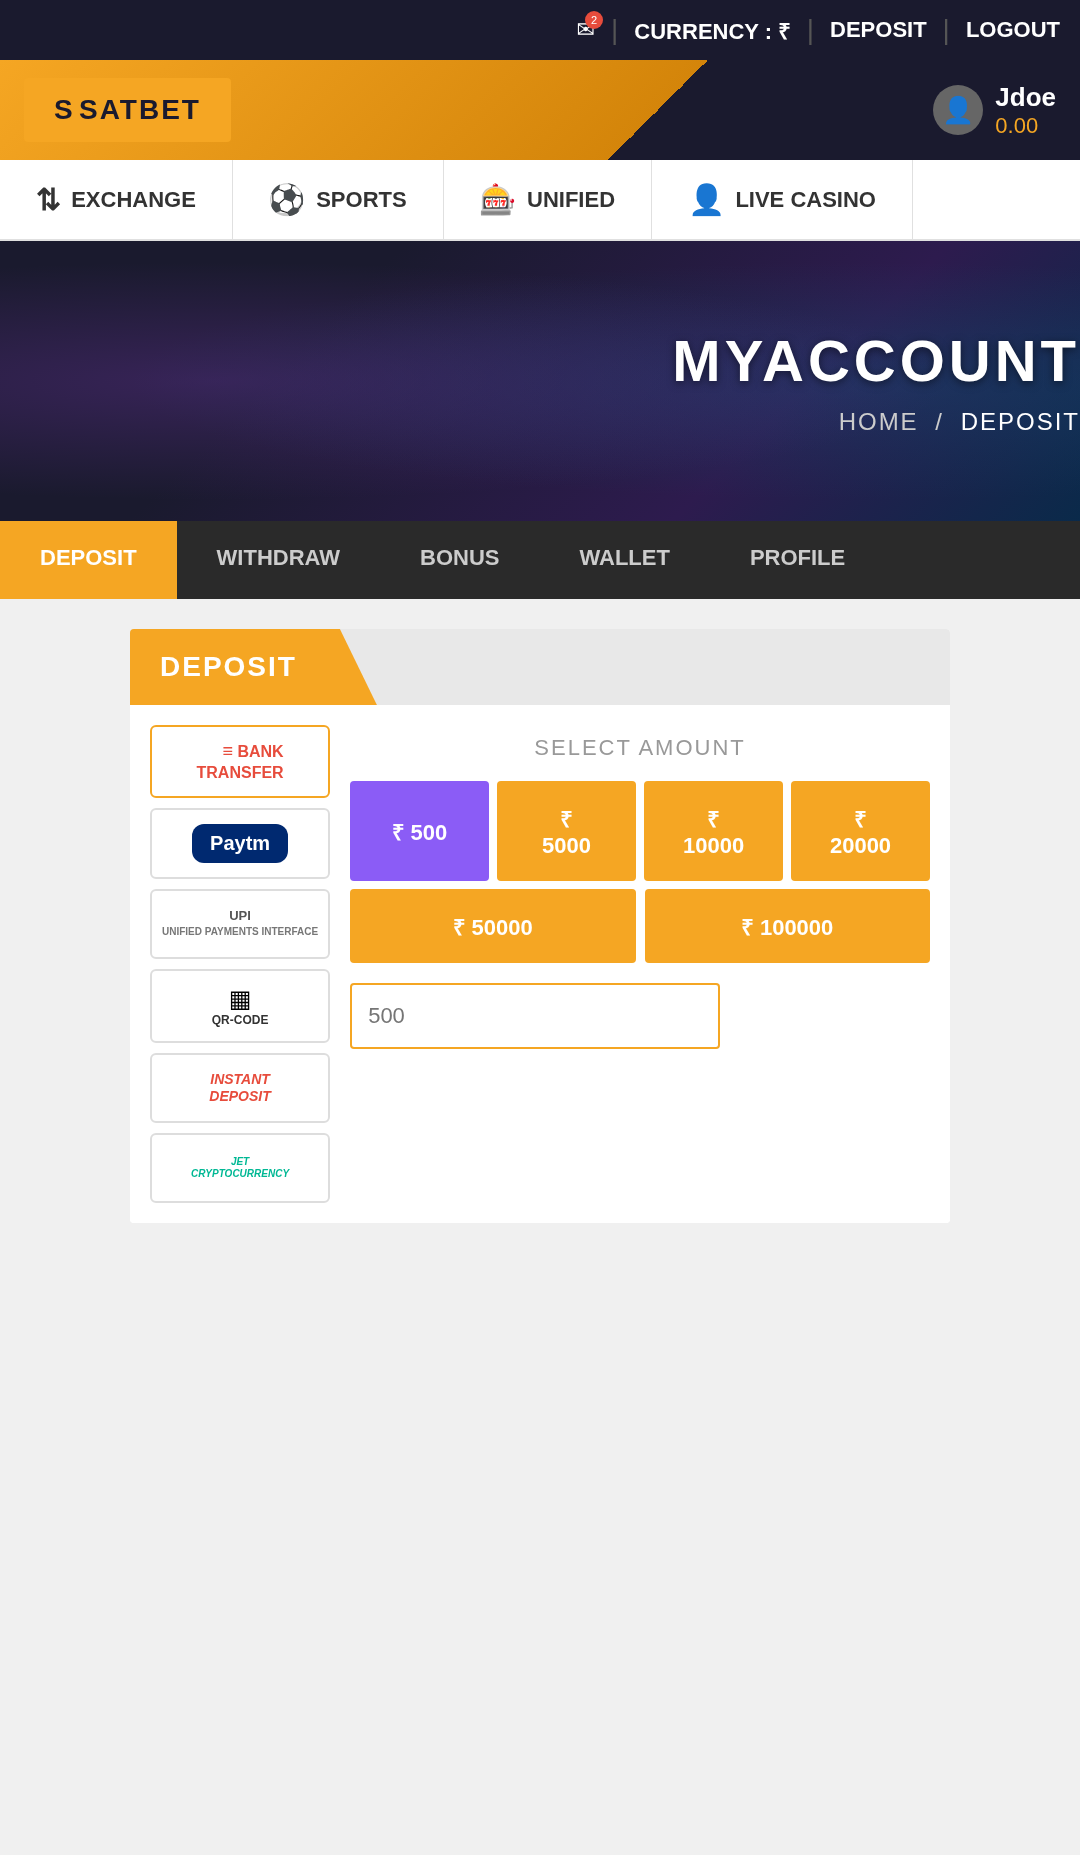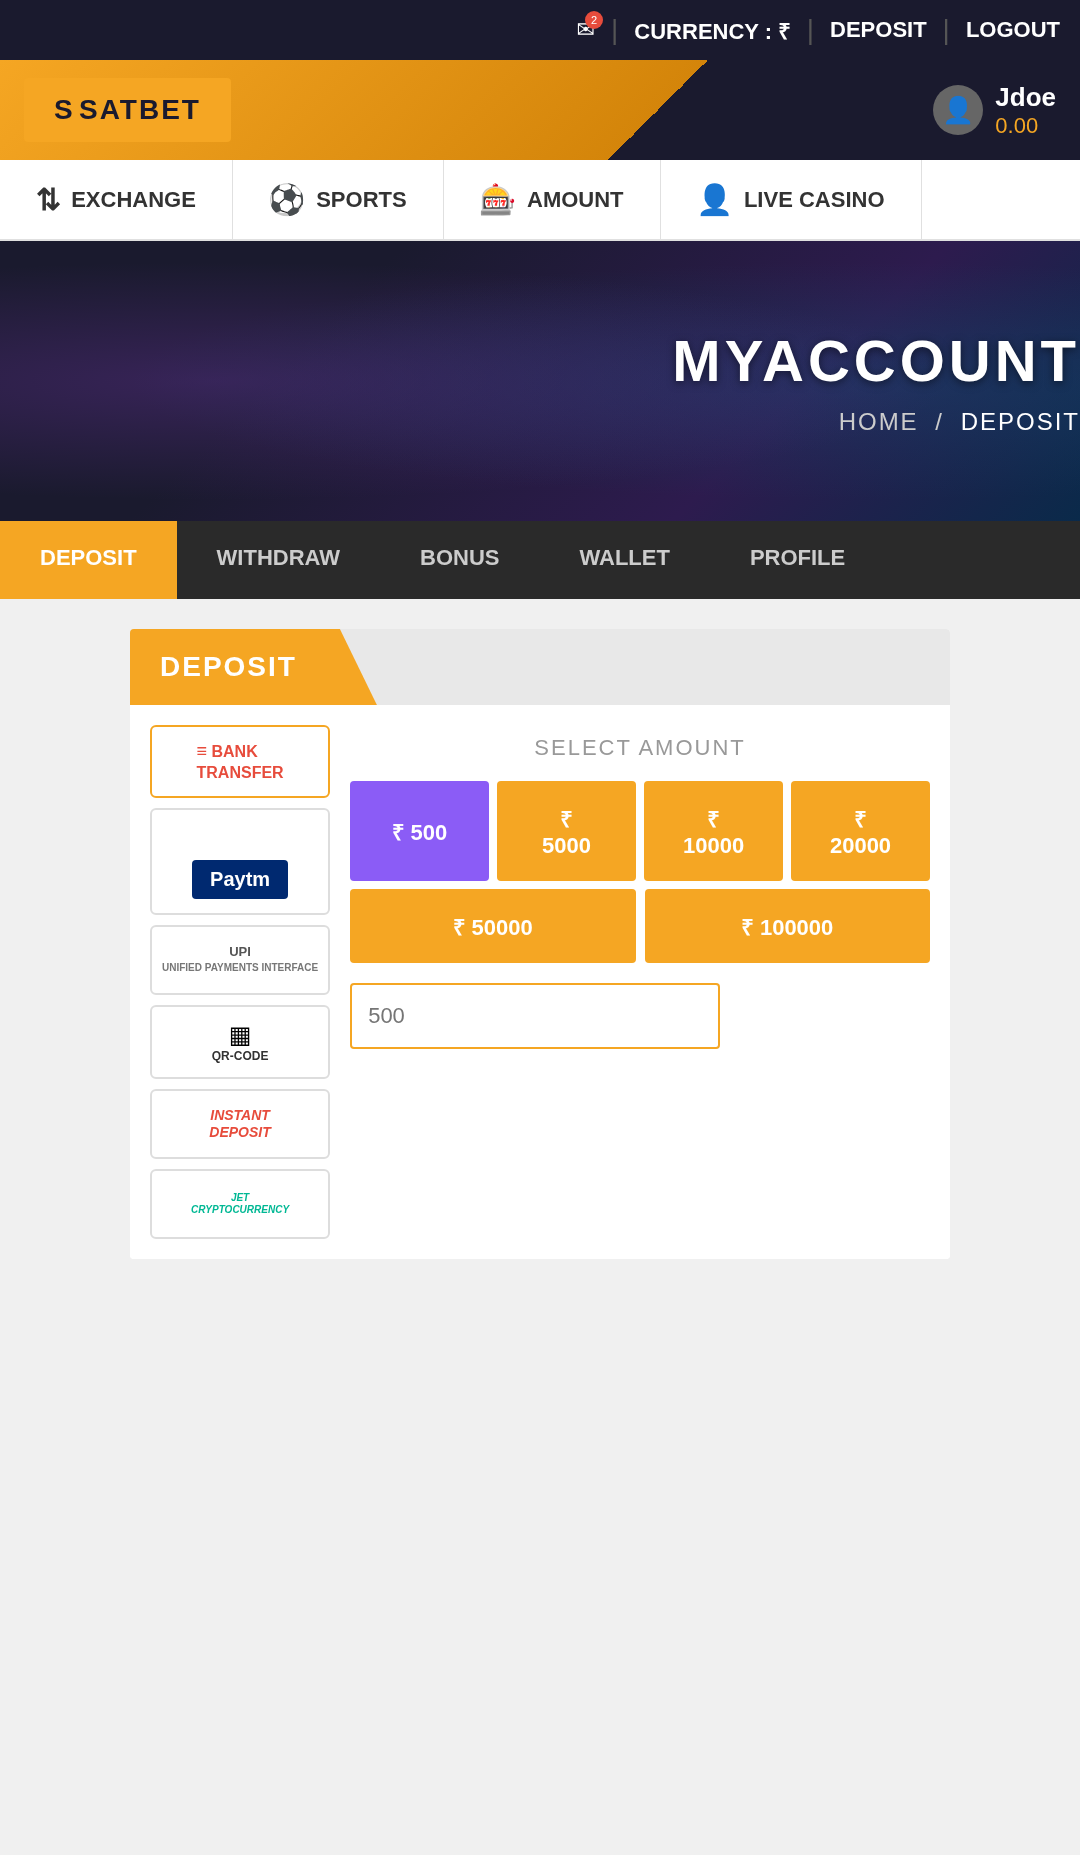"AMOUNT" span { text: AMOUNT -> UNIFIED }
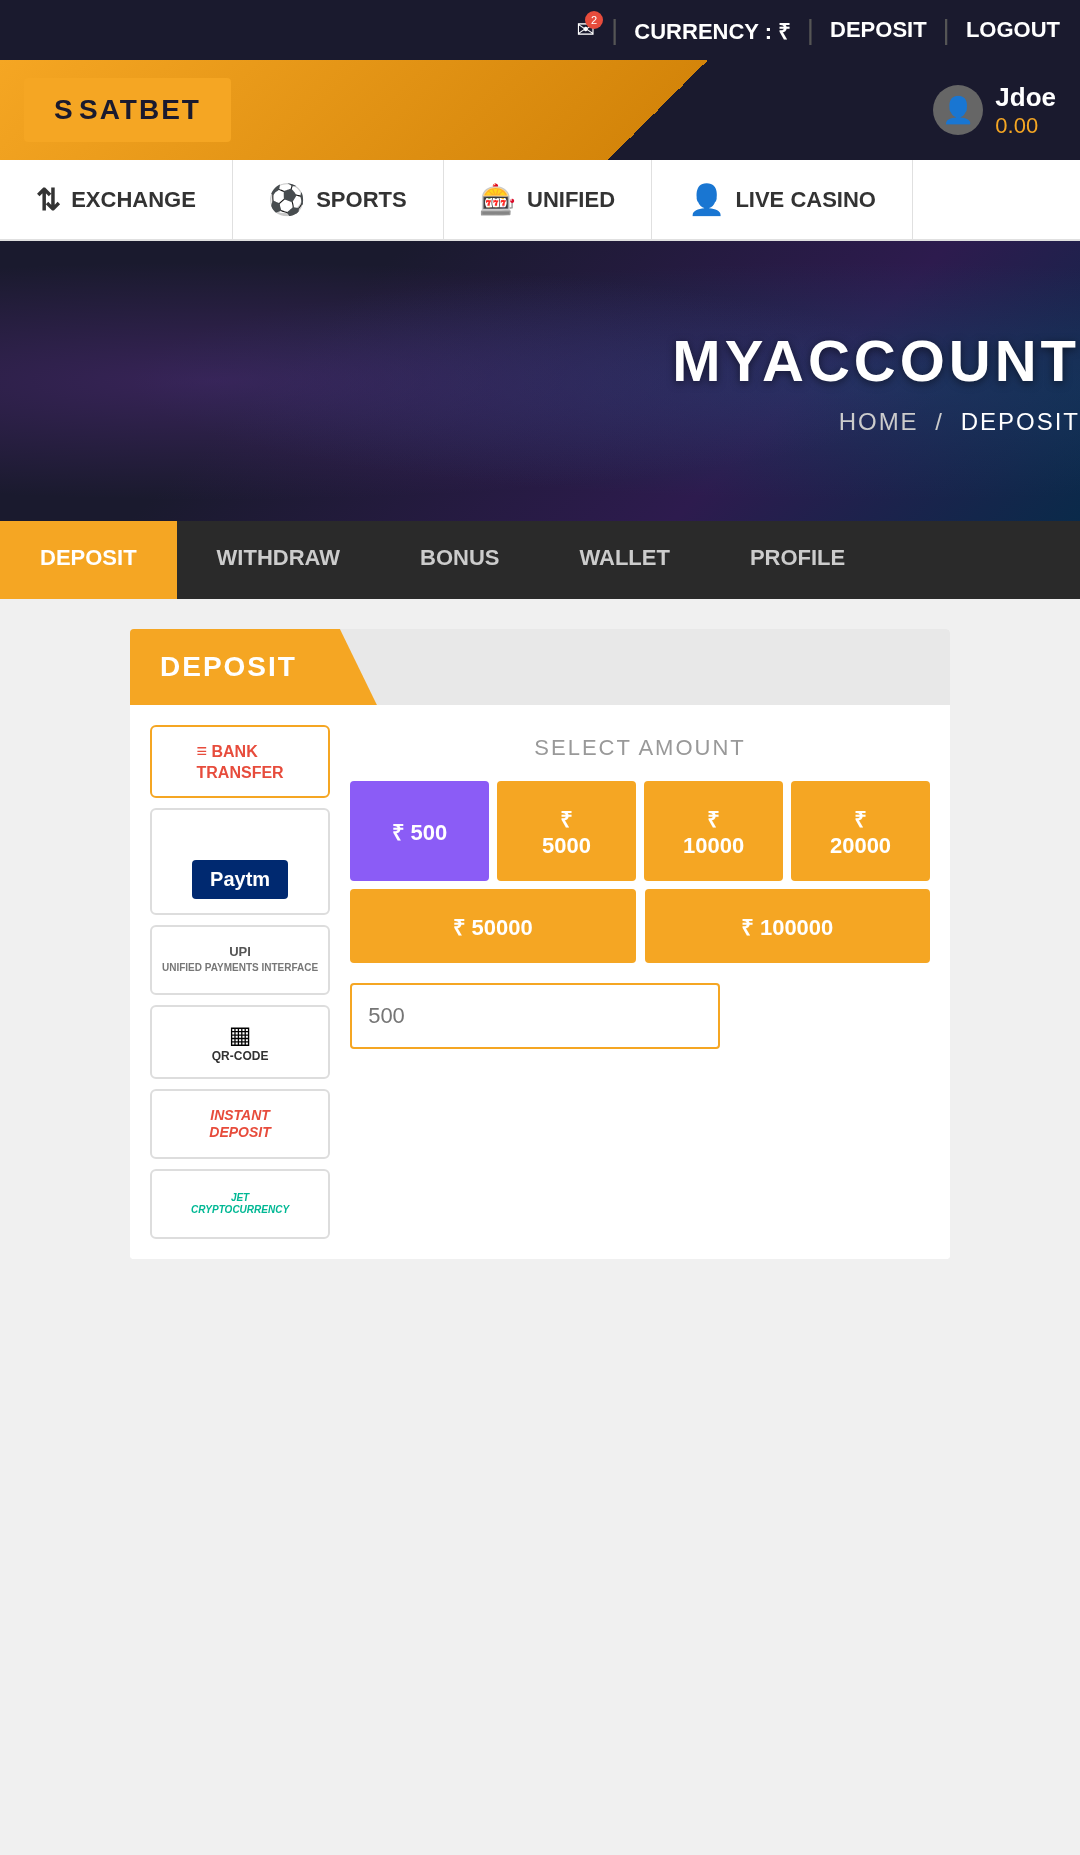"≡ BANK" div { text-align: left -> right }
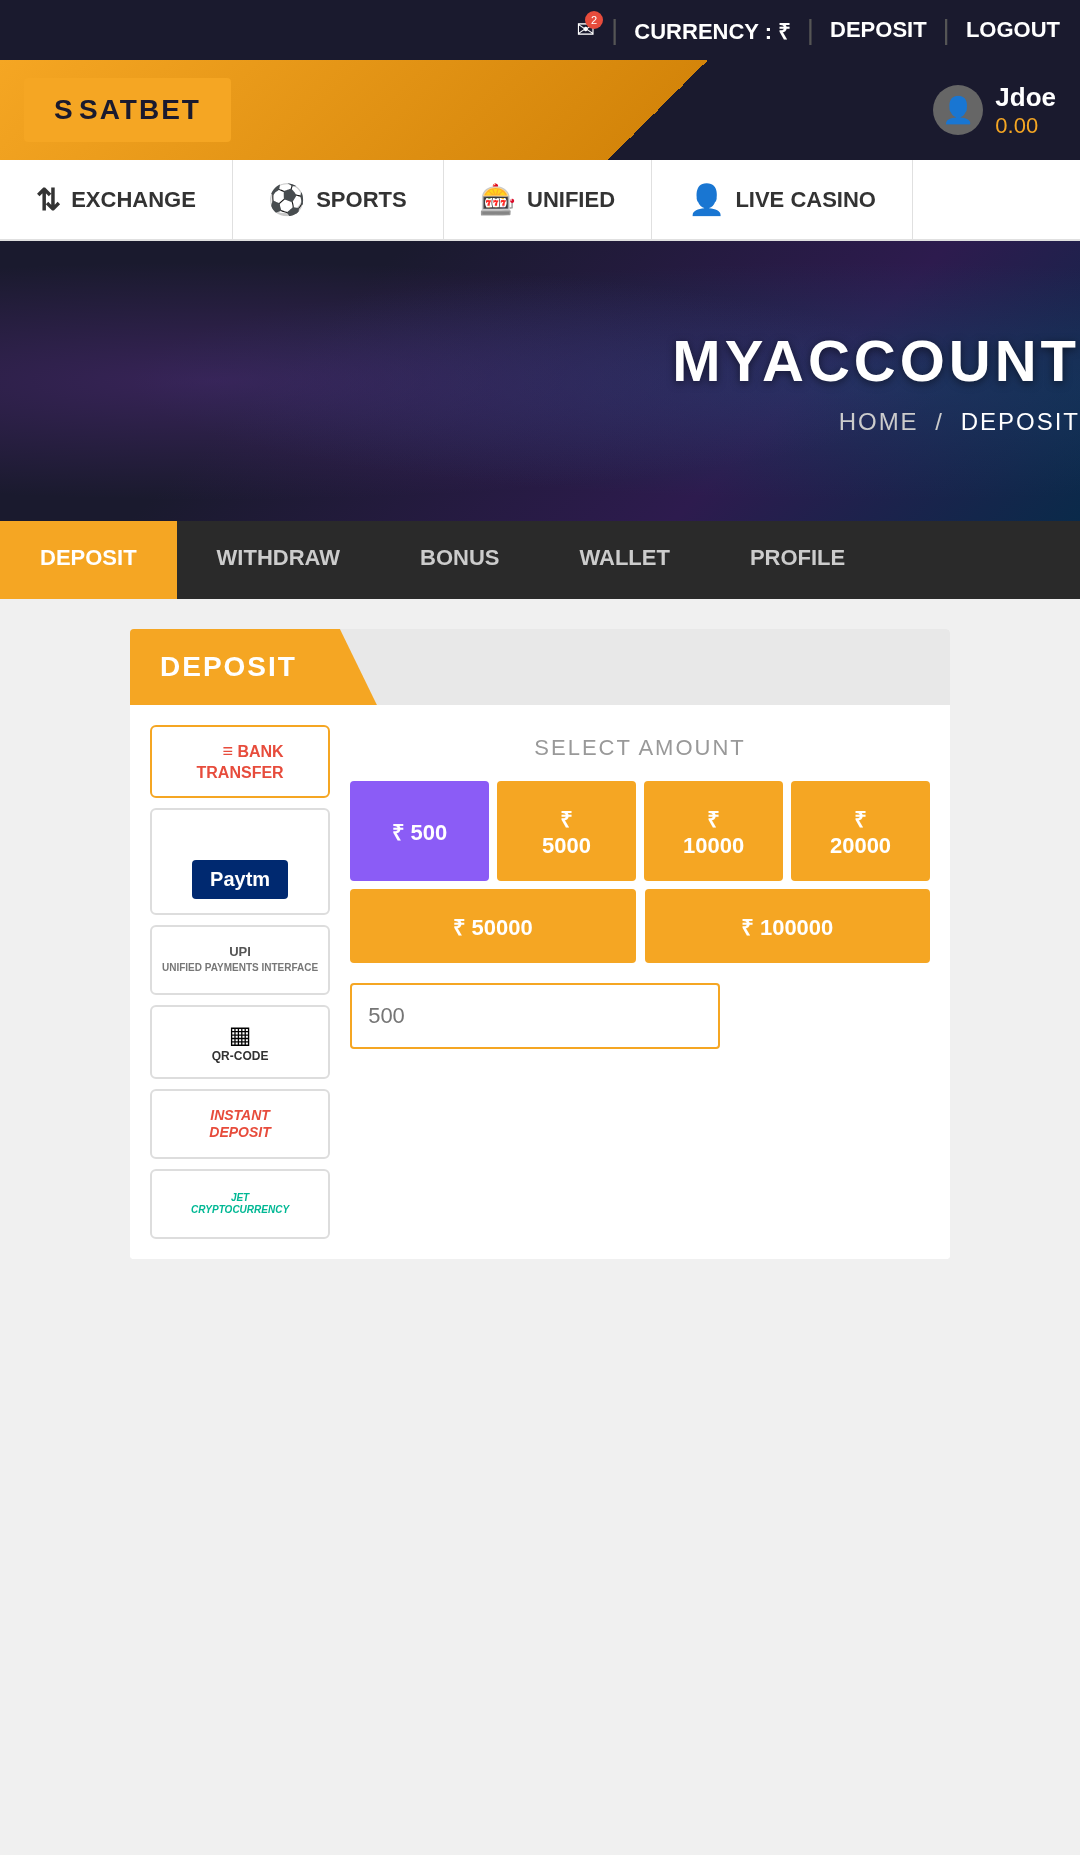"Paytm" div { border-radius: 4px -> 12px; margin-top: 36px -> none }
